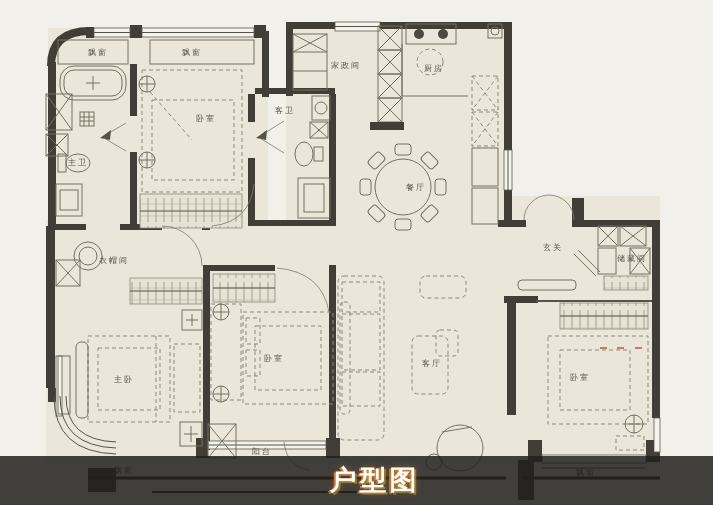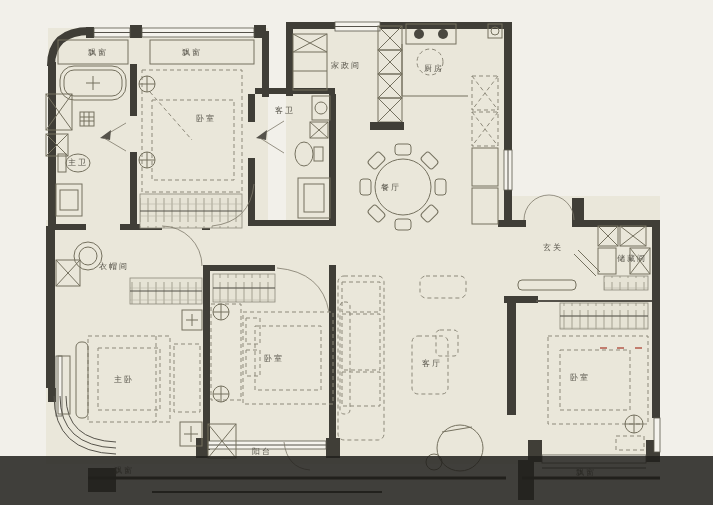"餐厅" span.lbl { left: 391px -> 416px }
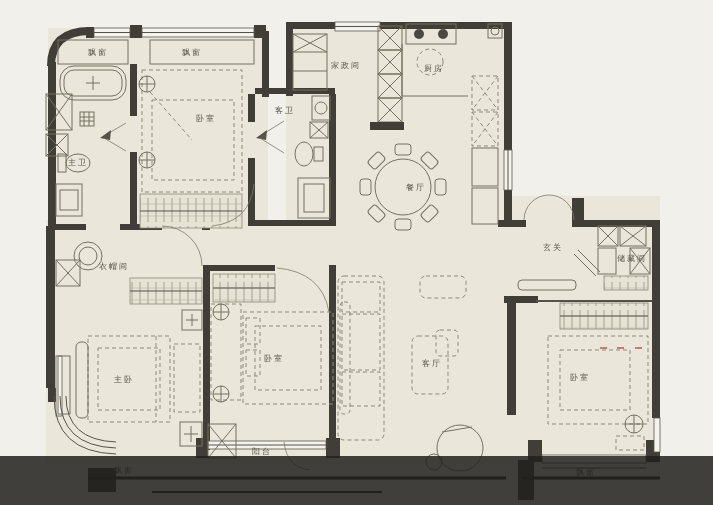"衣帽间" span.lbl { top: 266px -> 260px }
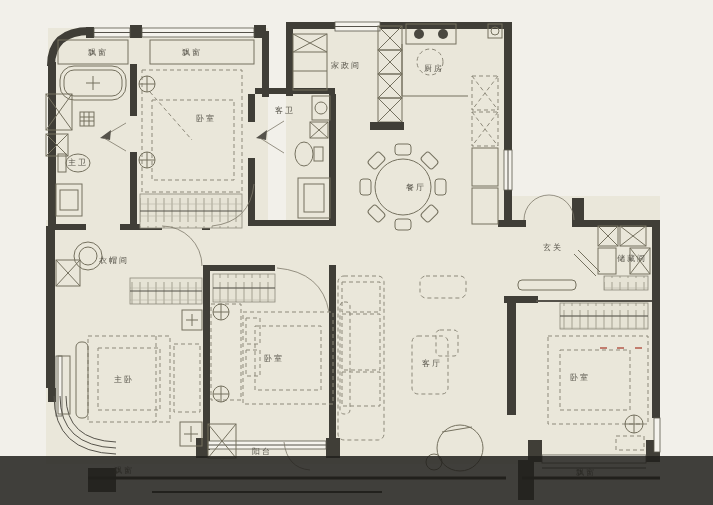"户型图" span.plan-title { html: none -> <span>户型图</span> }
